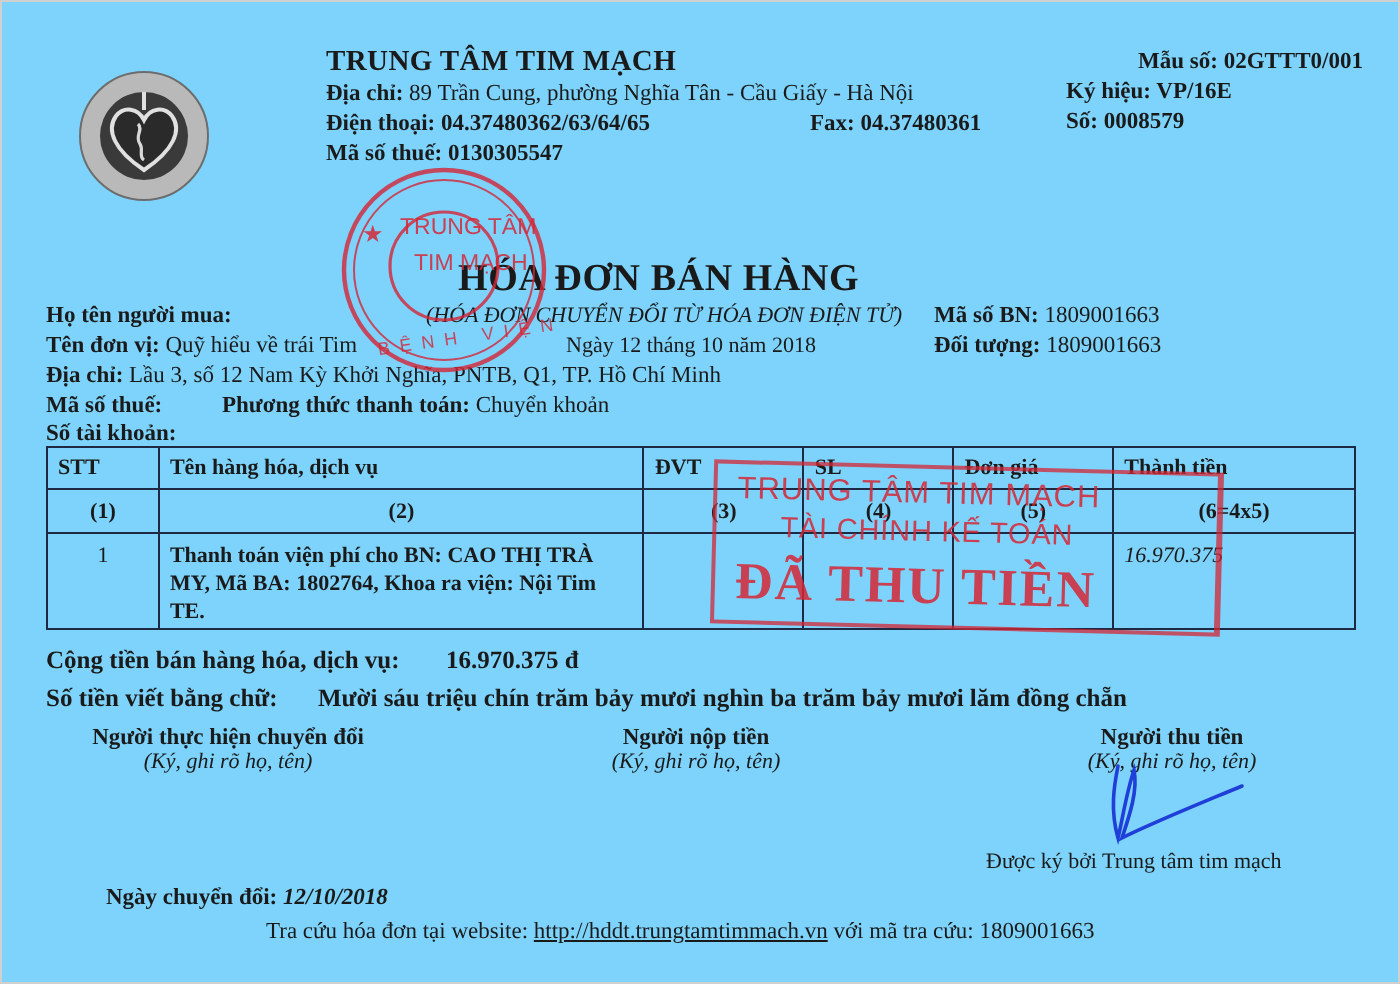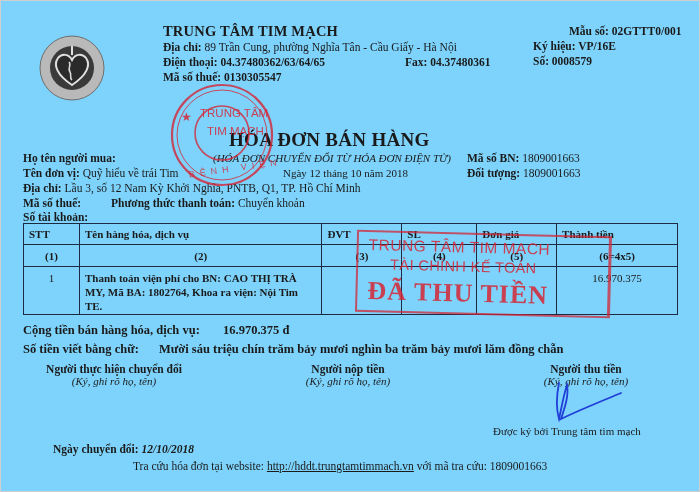"16.970.375" table.items td.r { font-style: none -> italic; text-align: center -> left }
